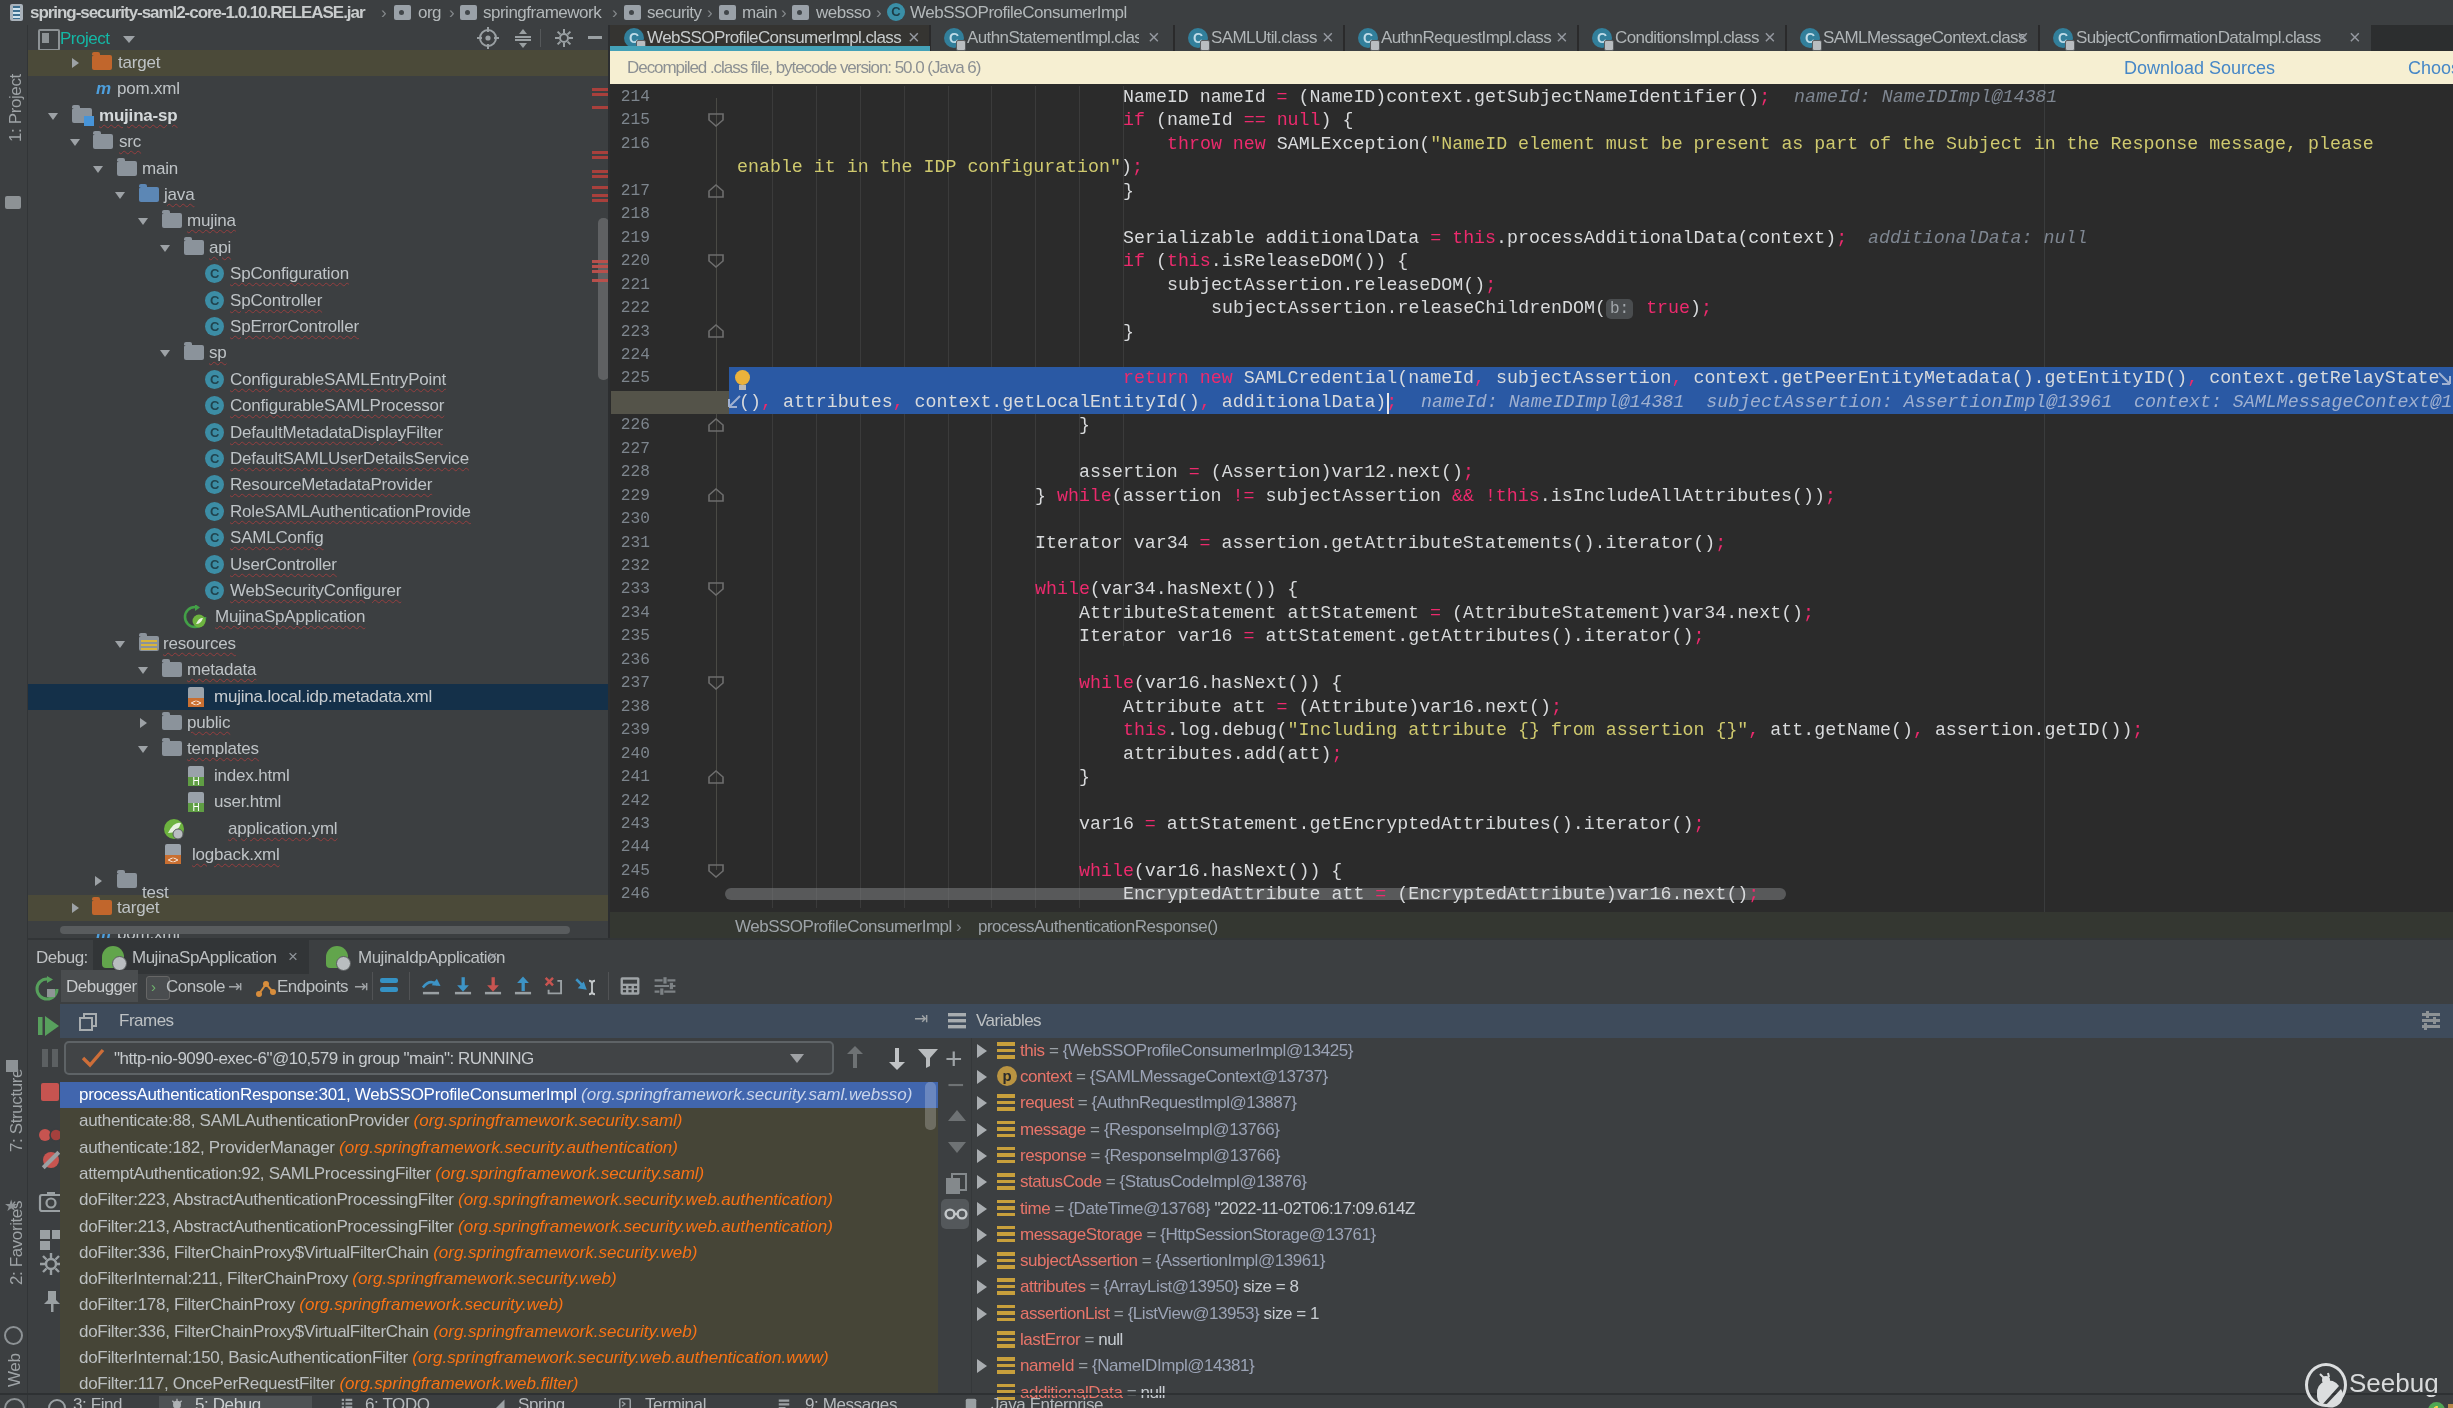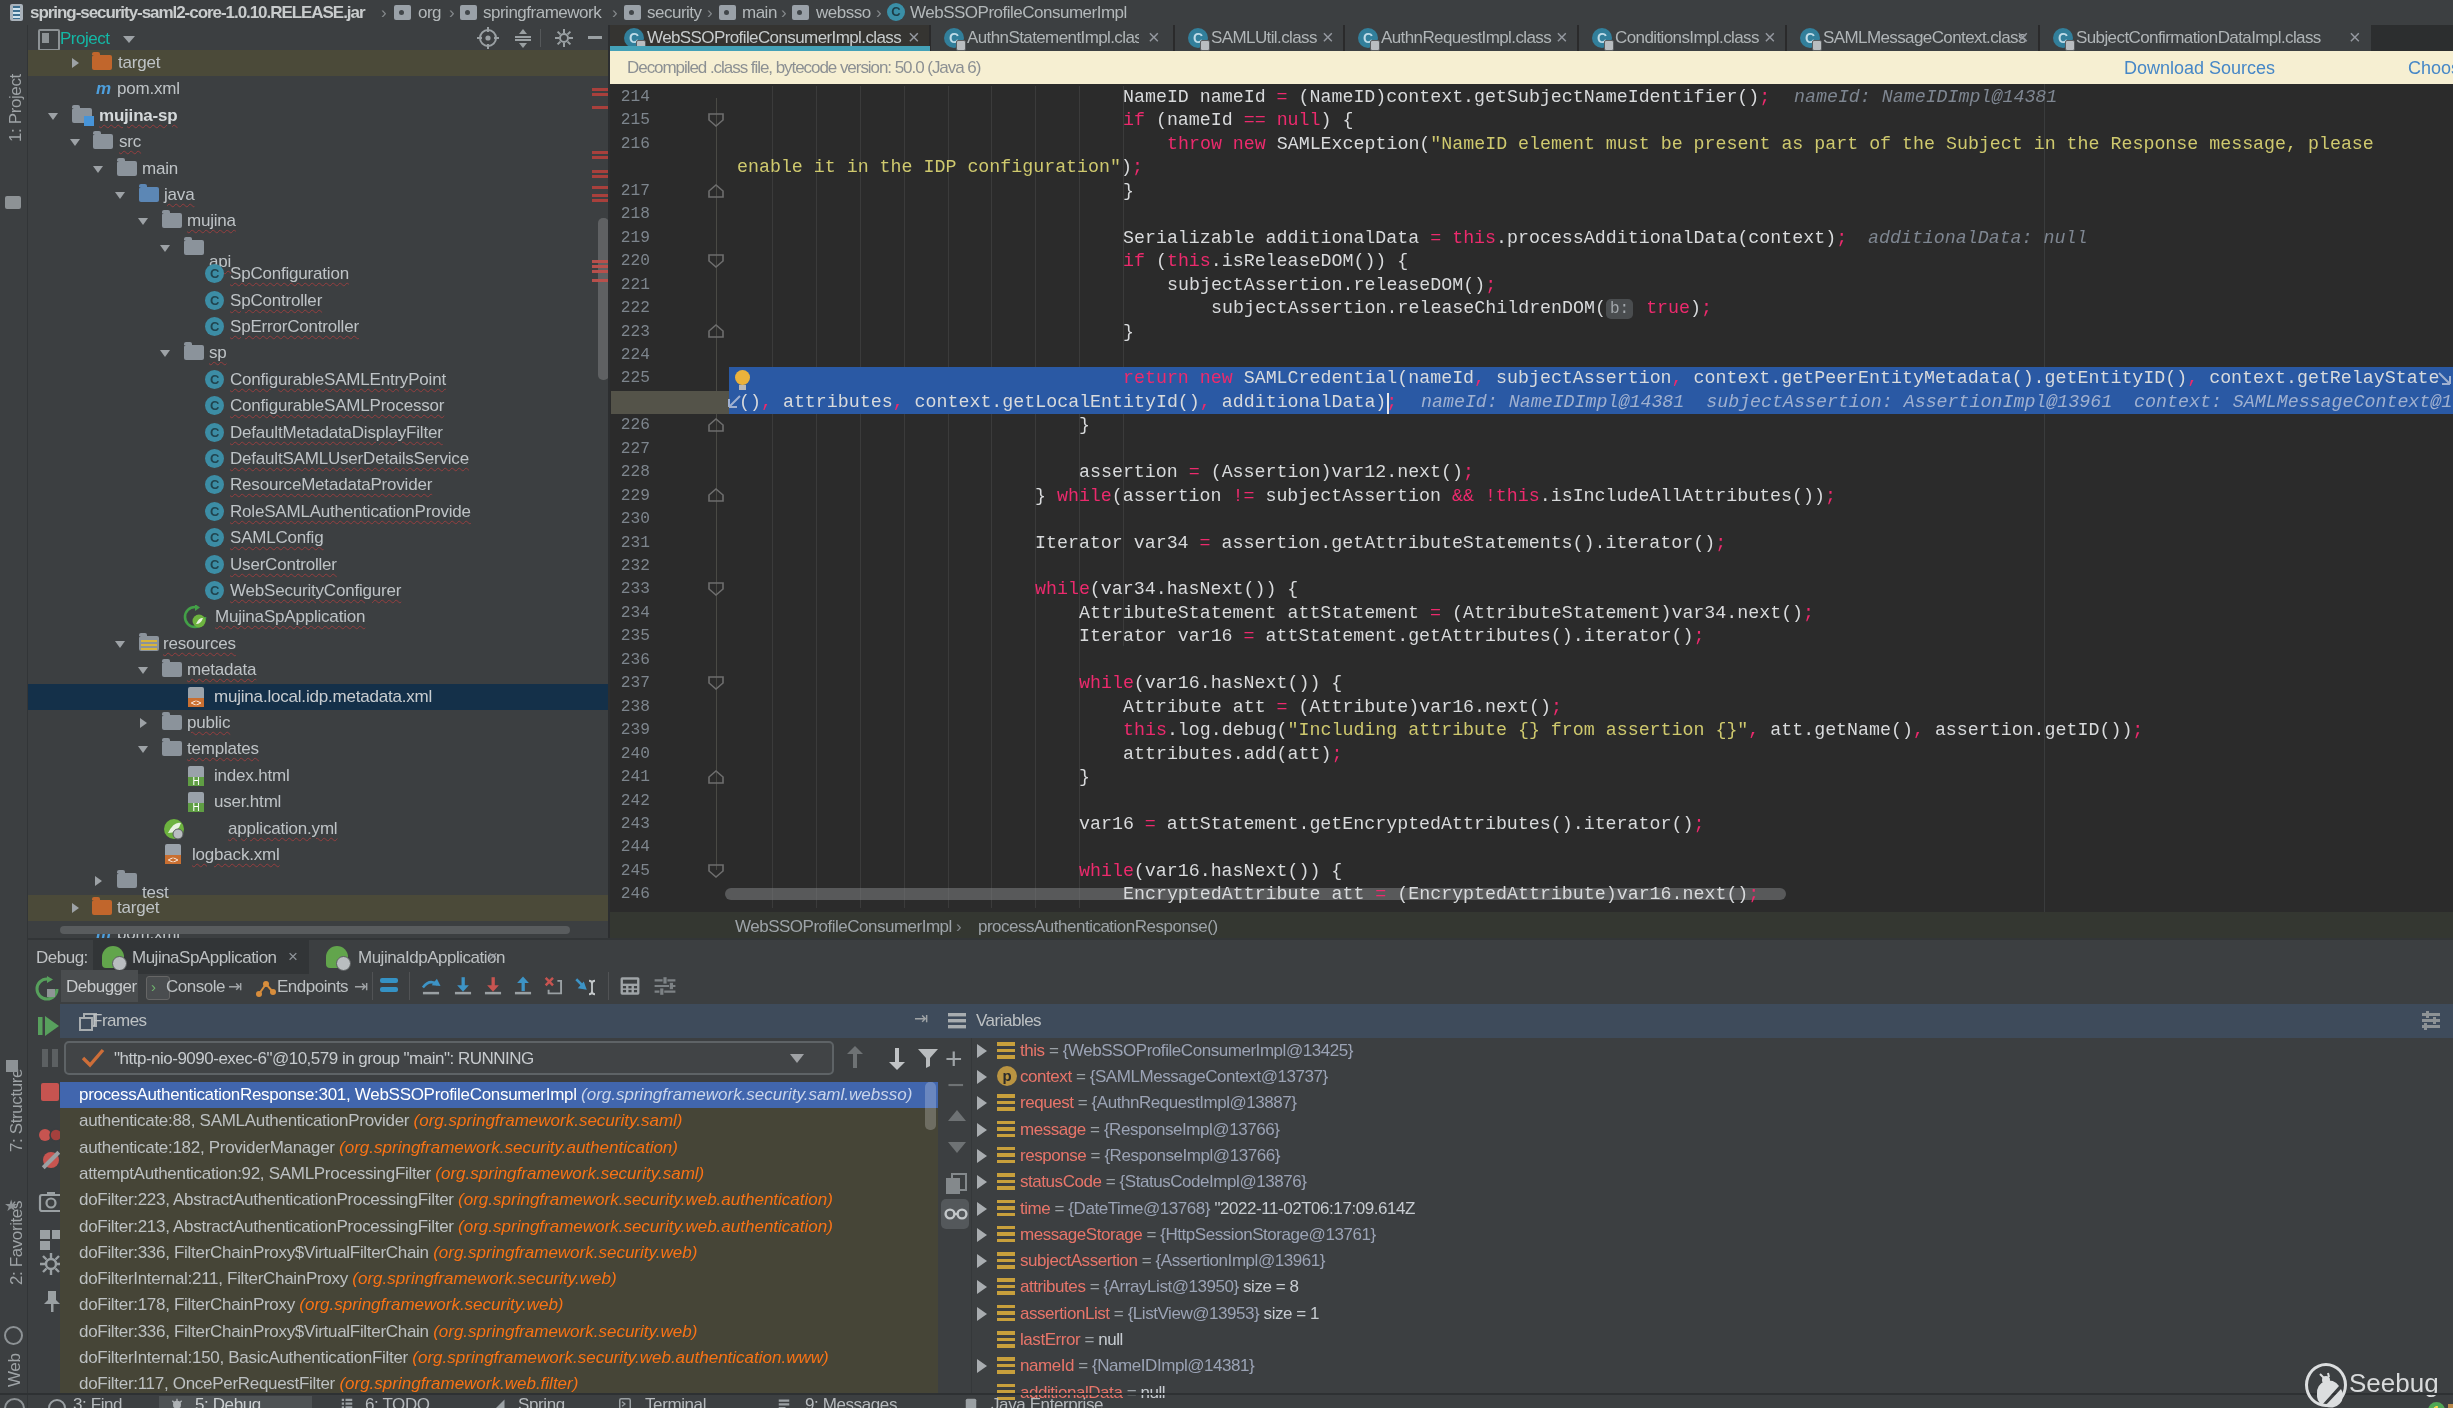"api" span.lab { margin-top: 14px -> none }
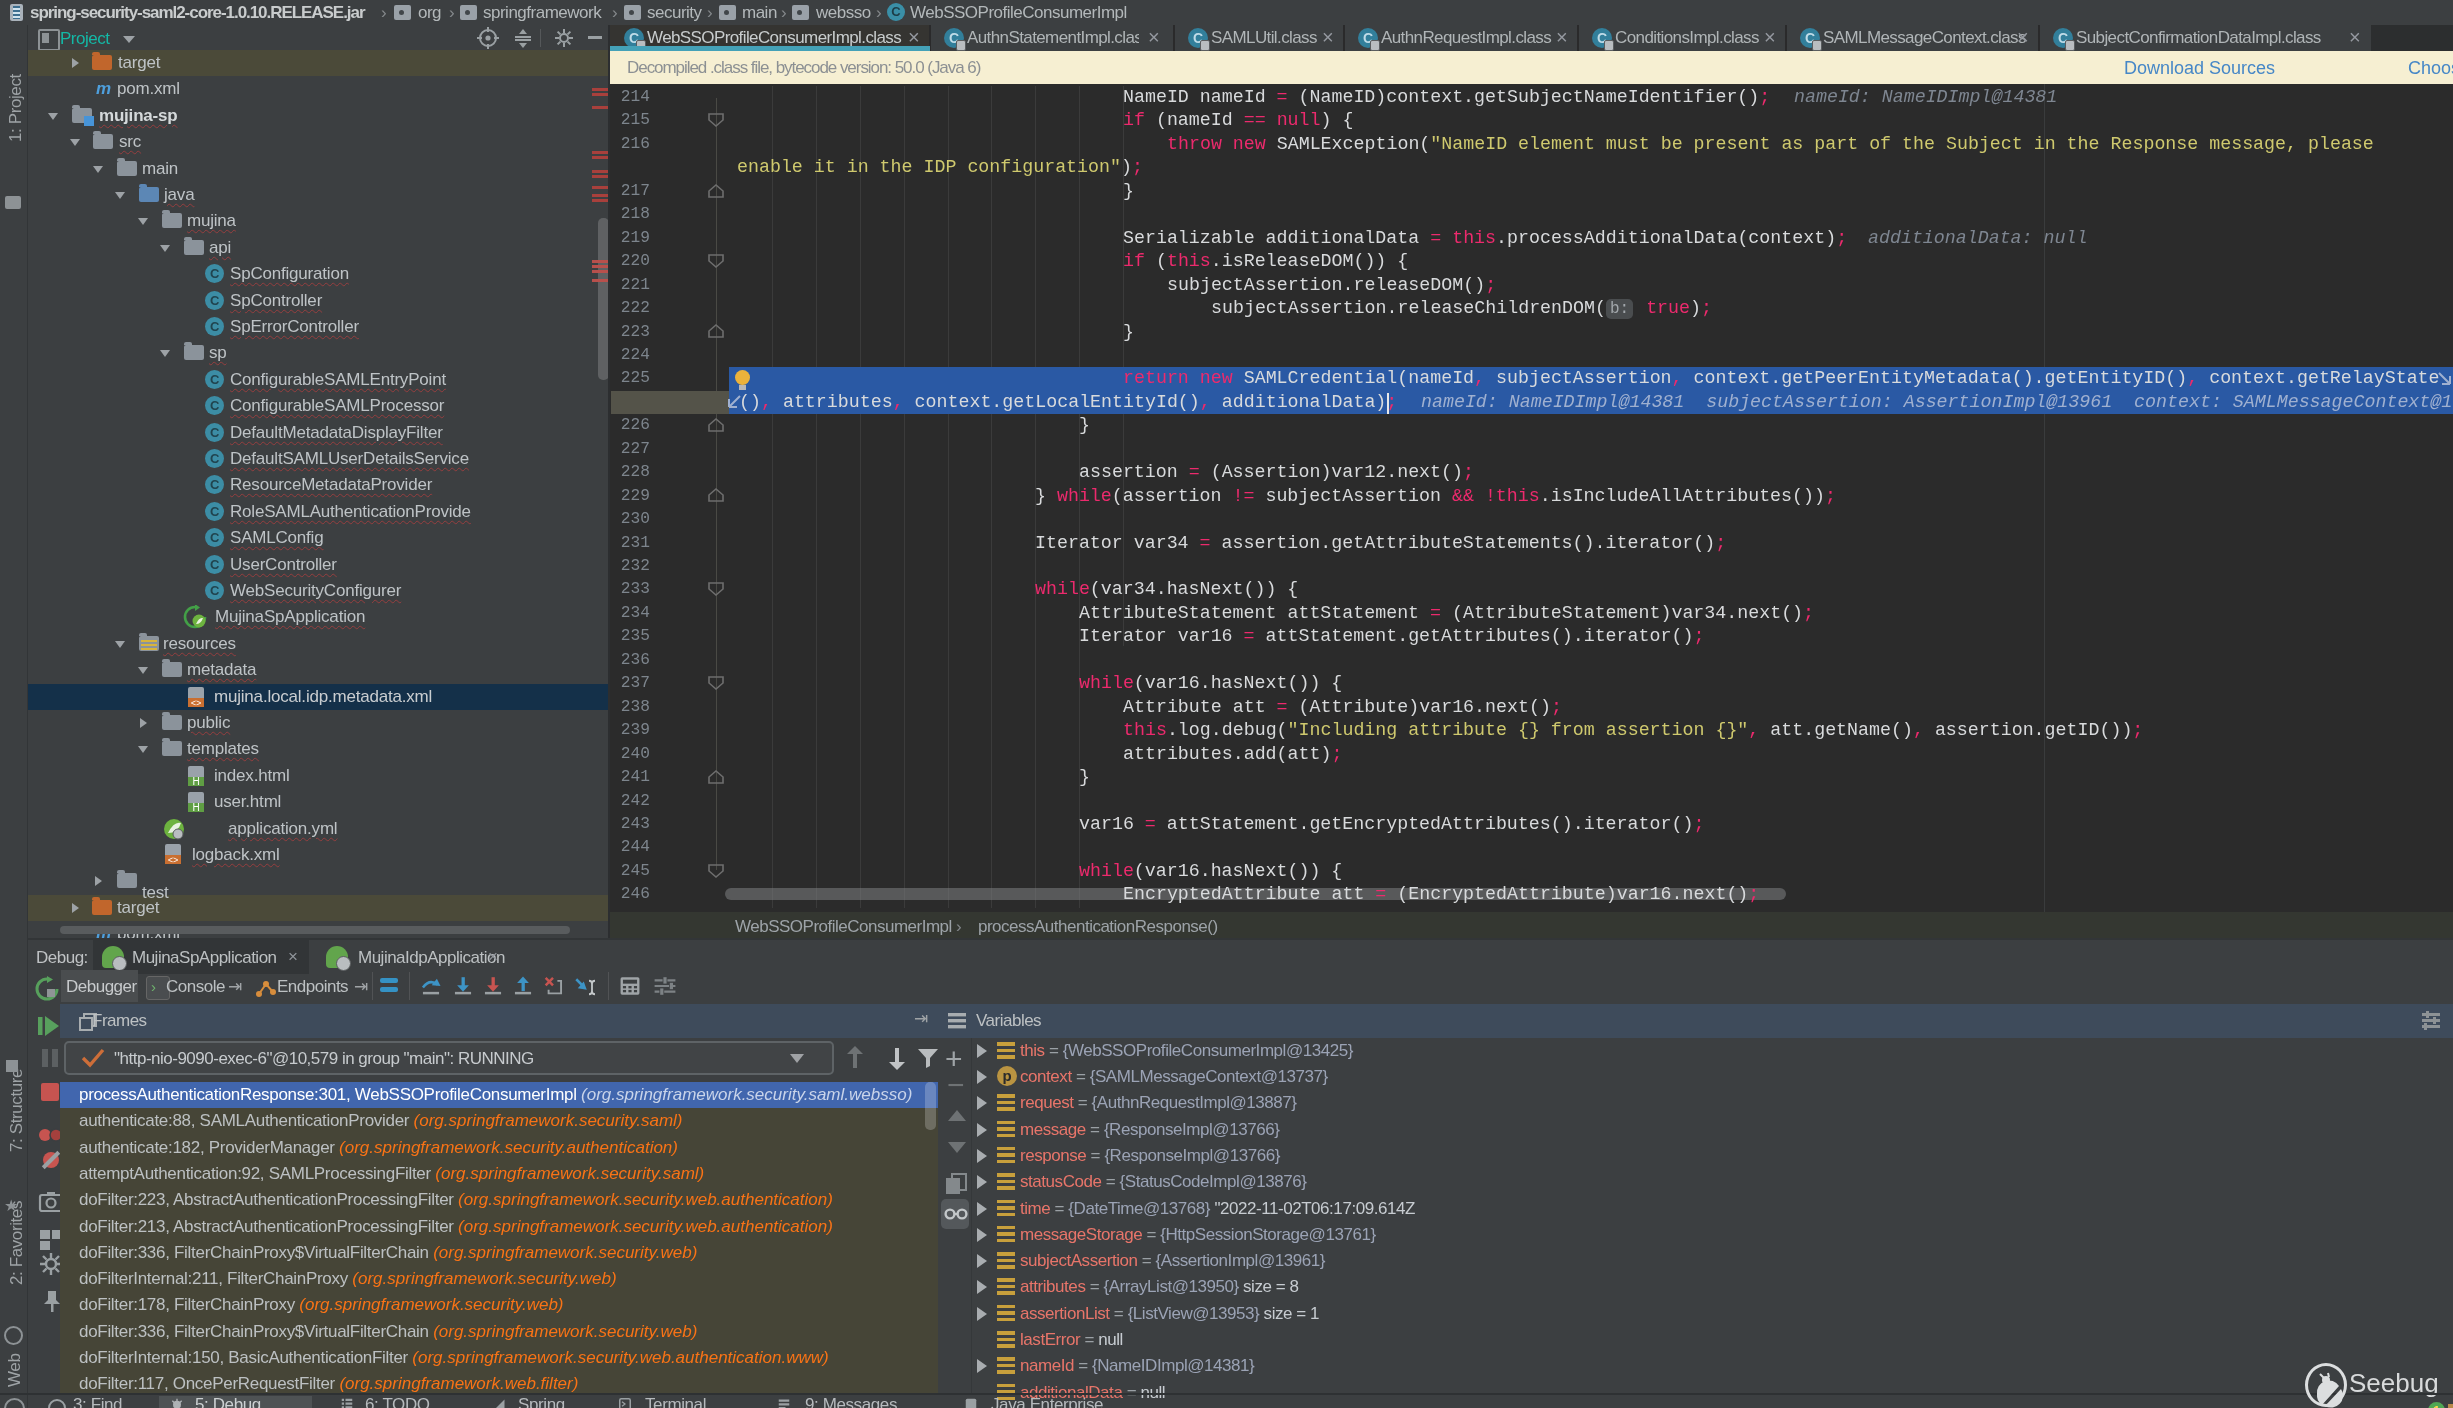"Frames" div.ui { left: 92px -> 119px }
